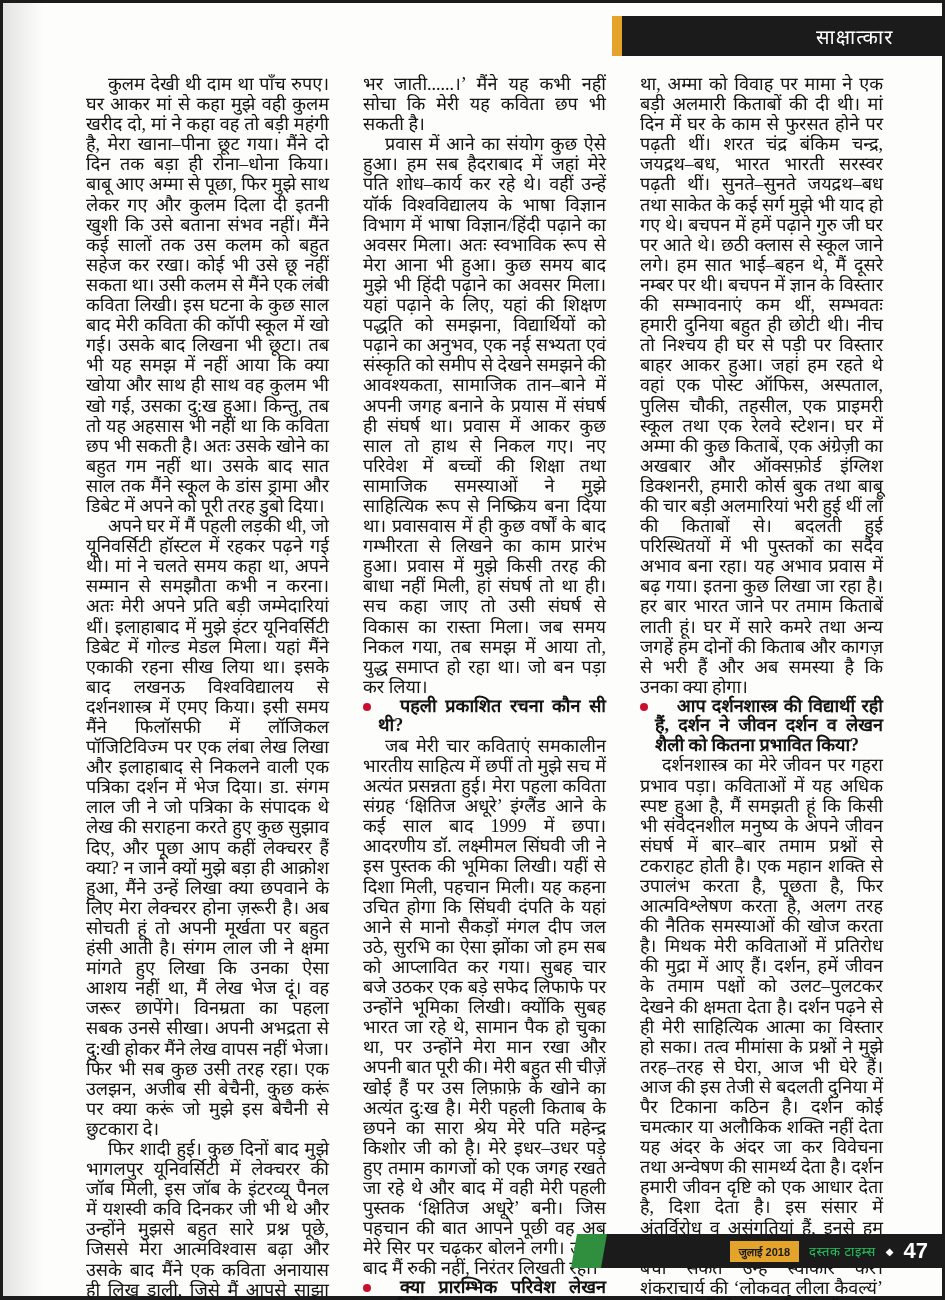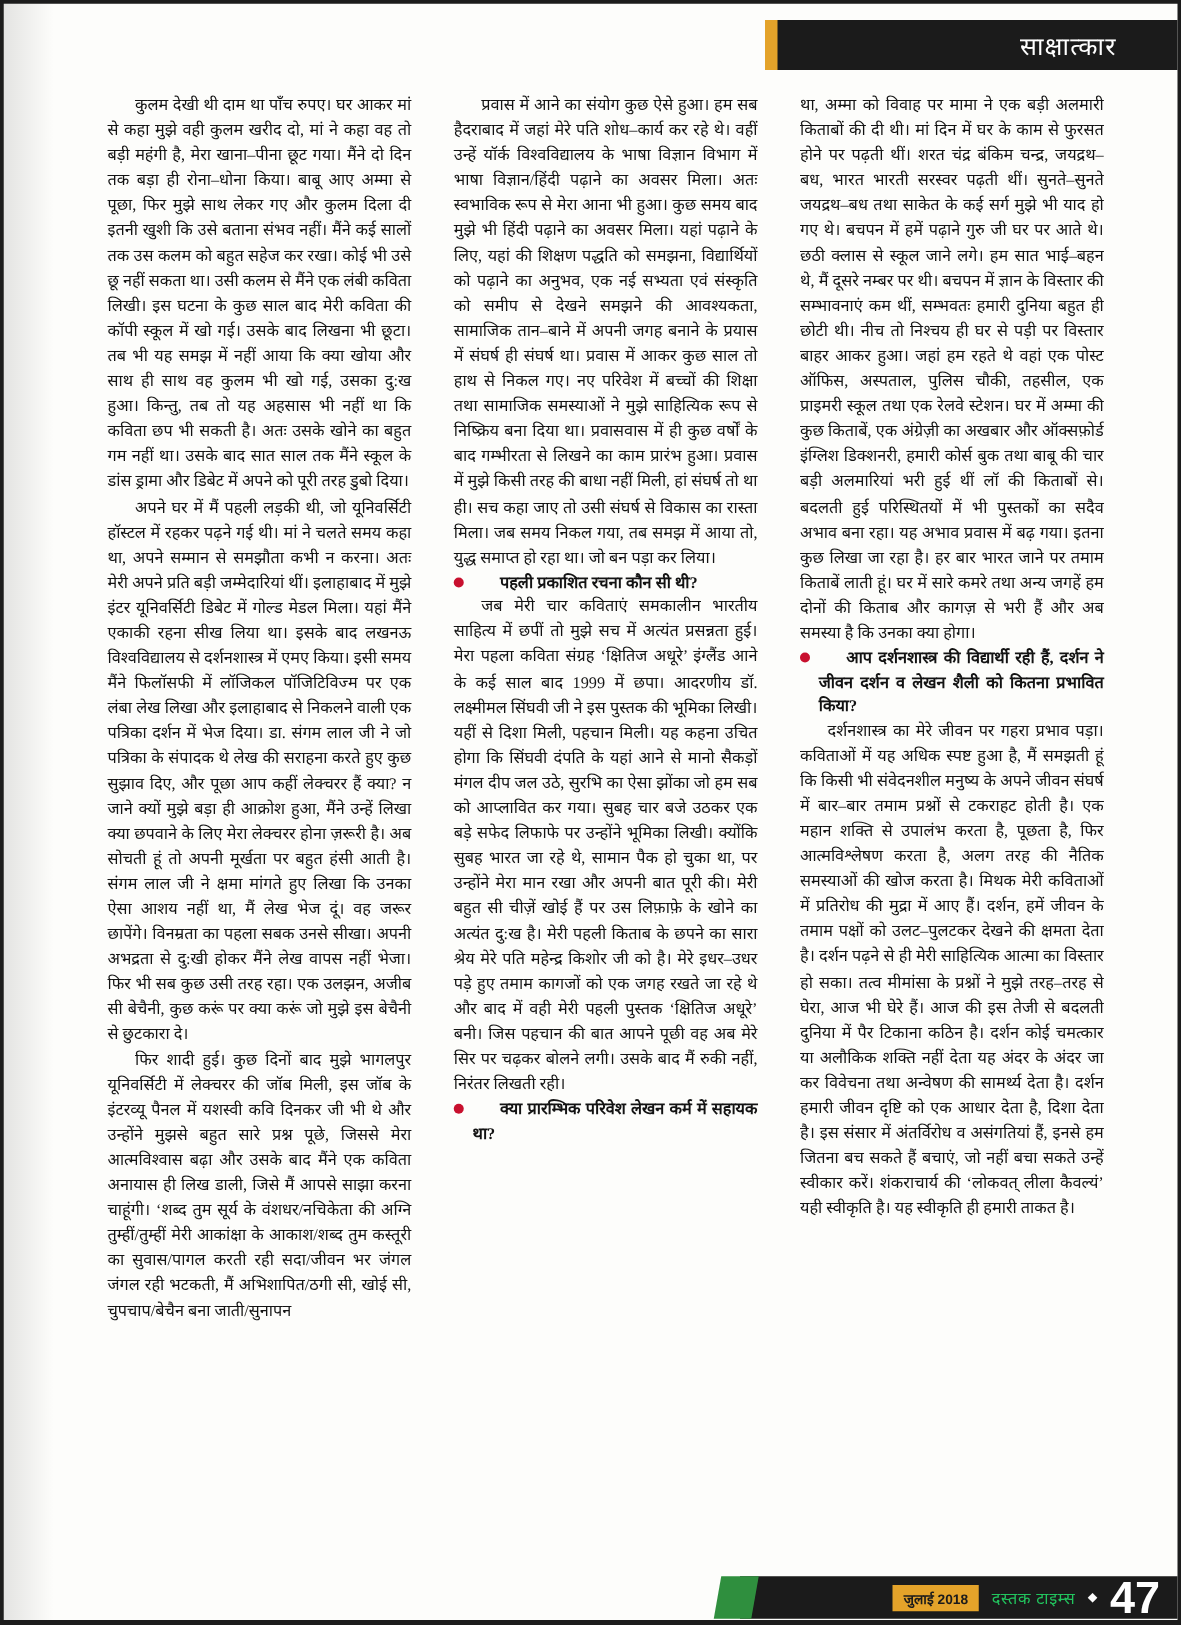"कुलम देखी थी दाम था" .col { font-size: 13px -> 18px }
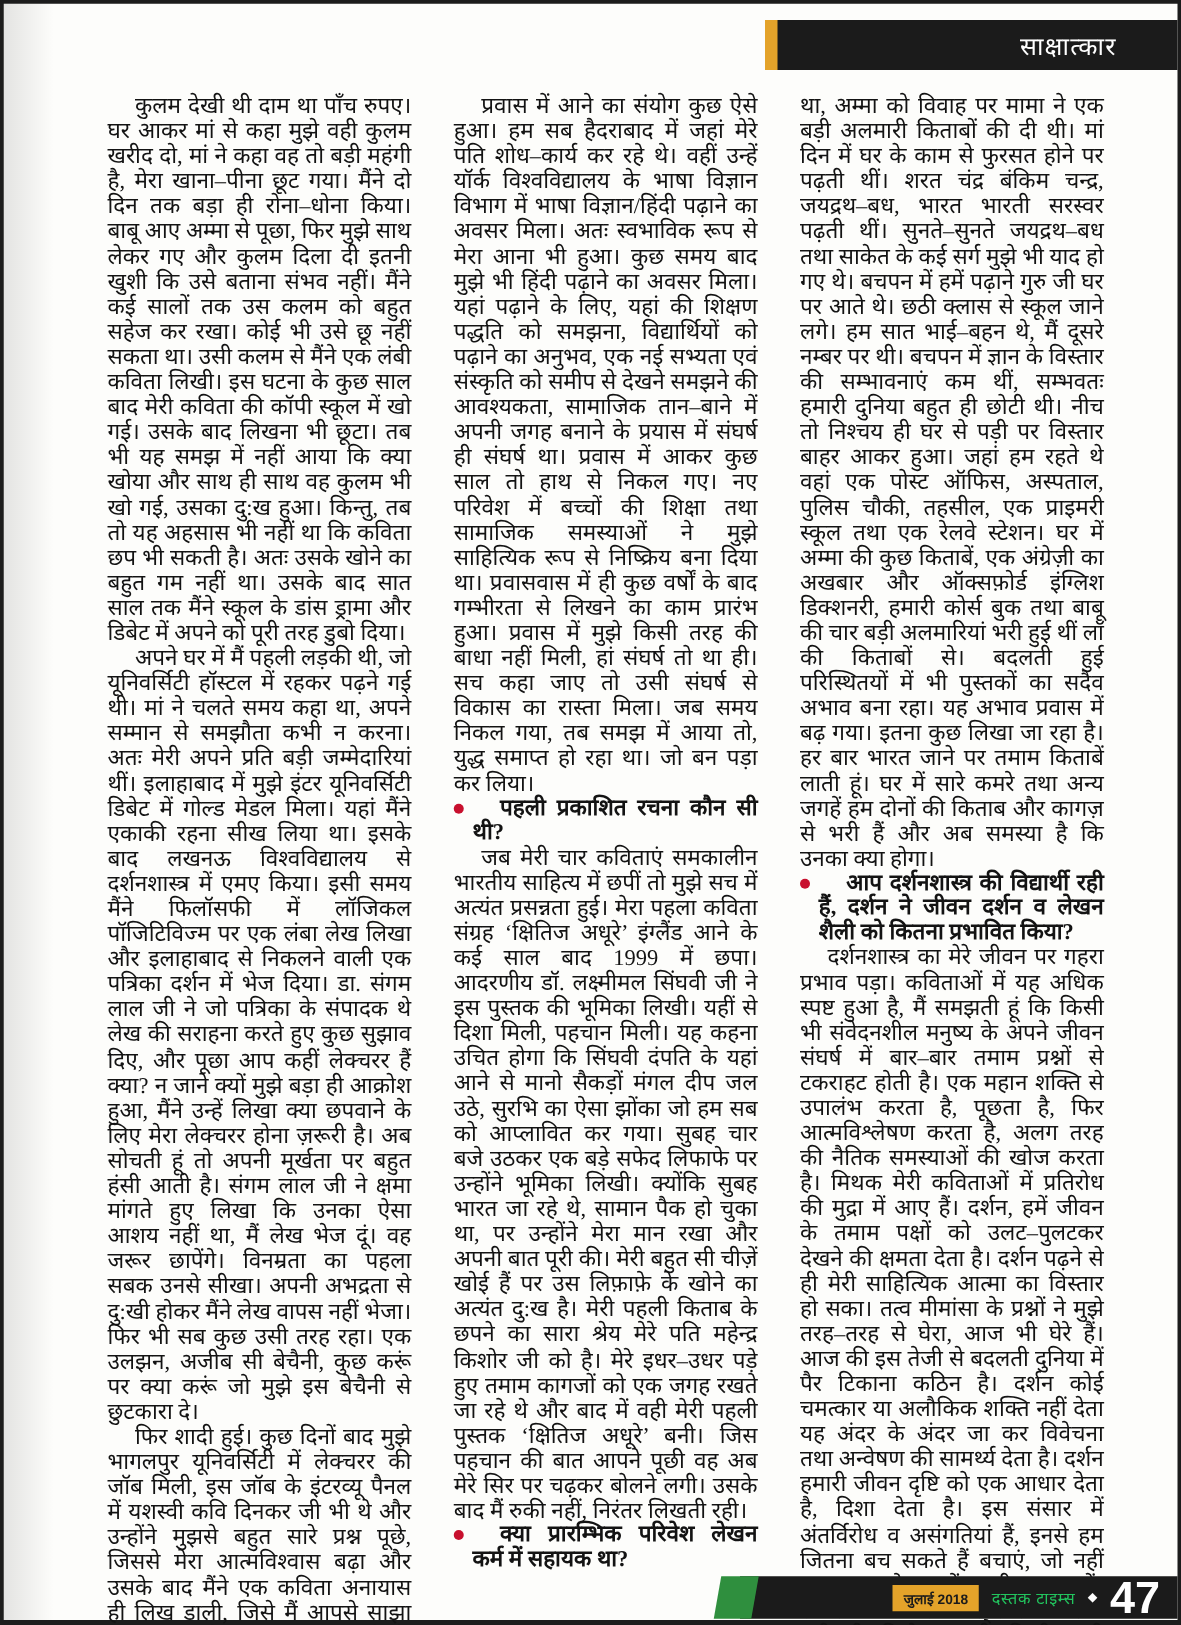"भर जाती......।’ मैंने यह कभी" p.noindent { html: none -> <p>भर जाती......।’ मैंने यह कभी नहीं सोचा कि मेरी यह कविता छप भी सकती है।</p> }
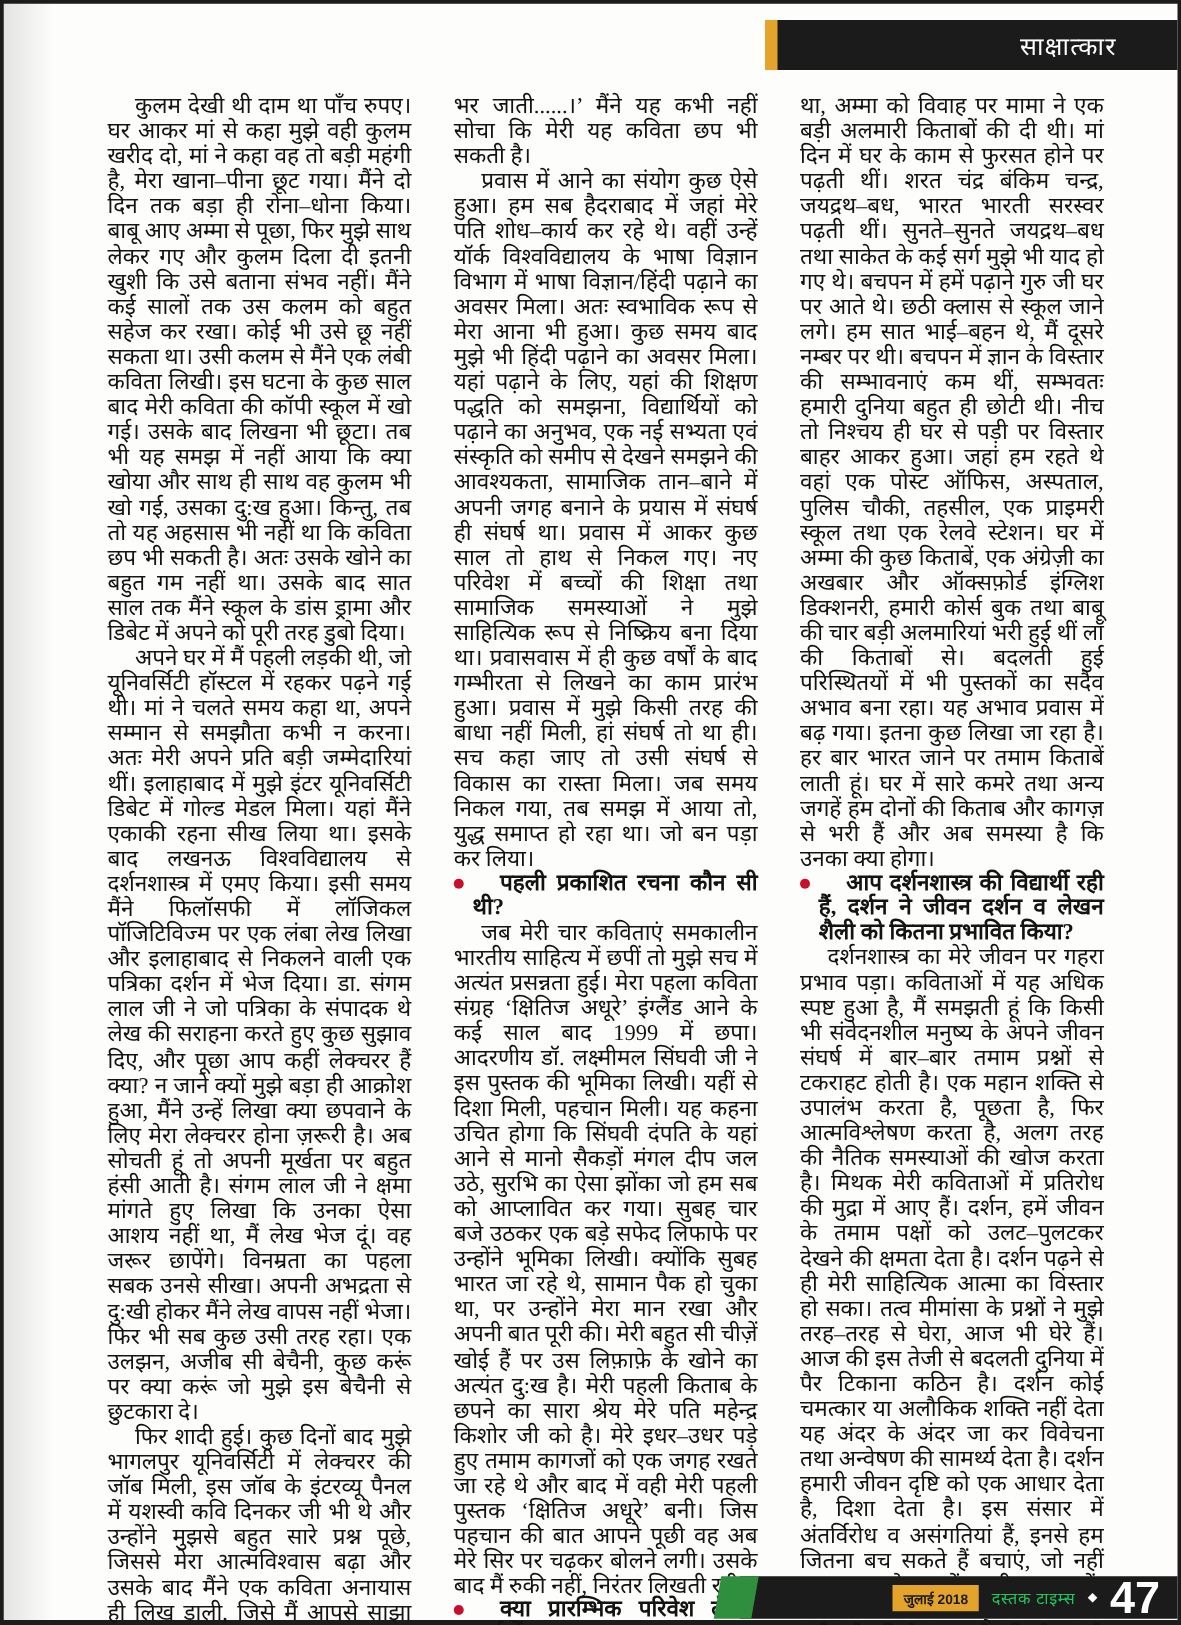"जुलाई 2018" .footer { bottom: 5px -> 32px }
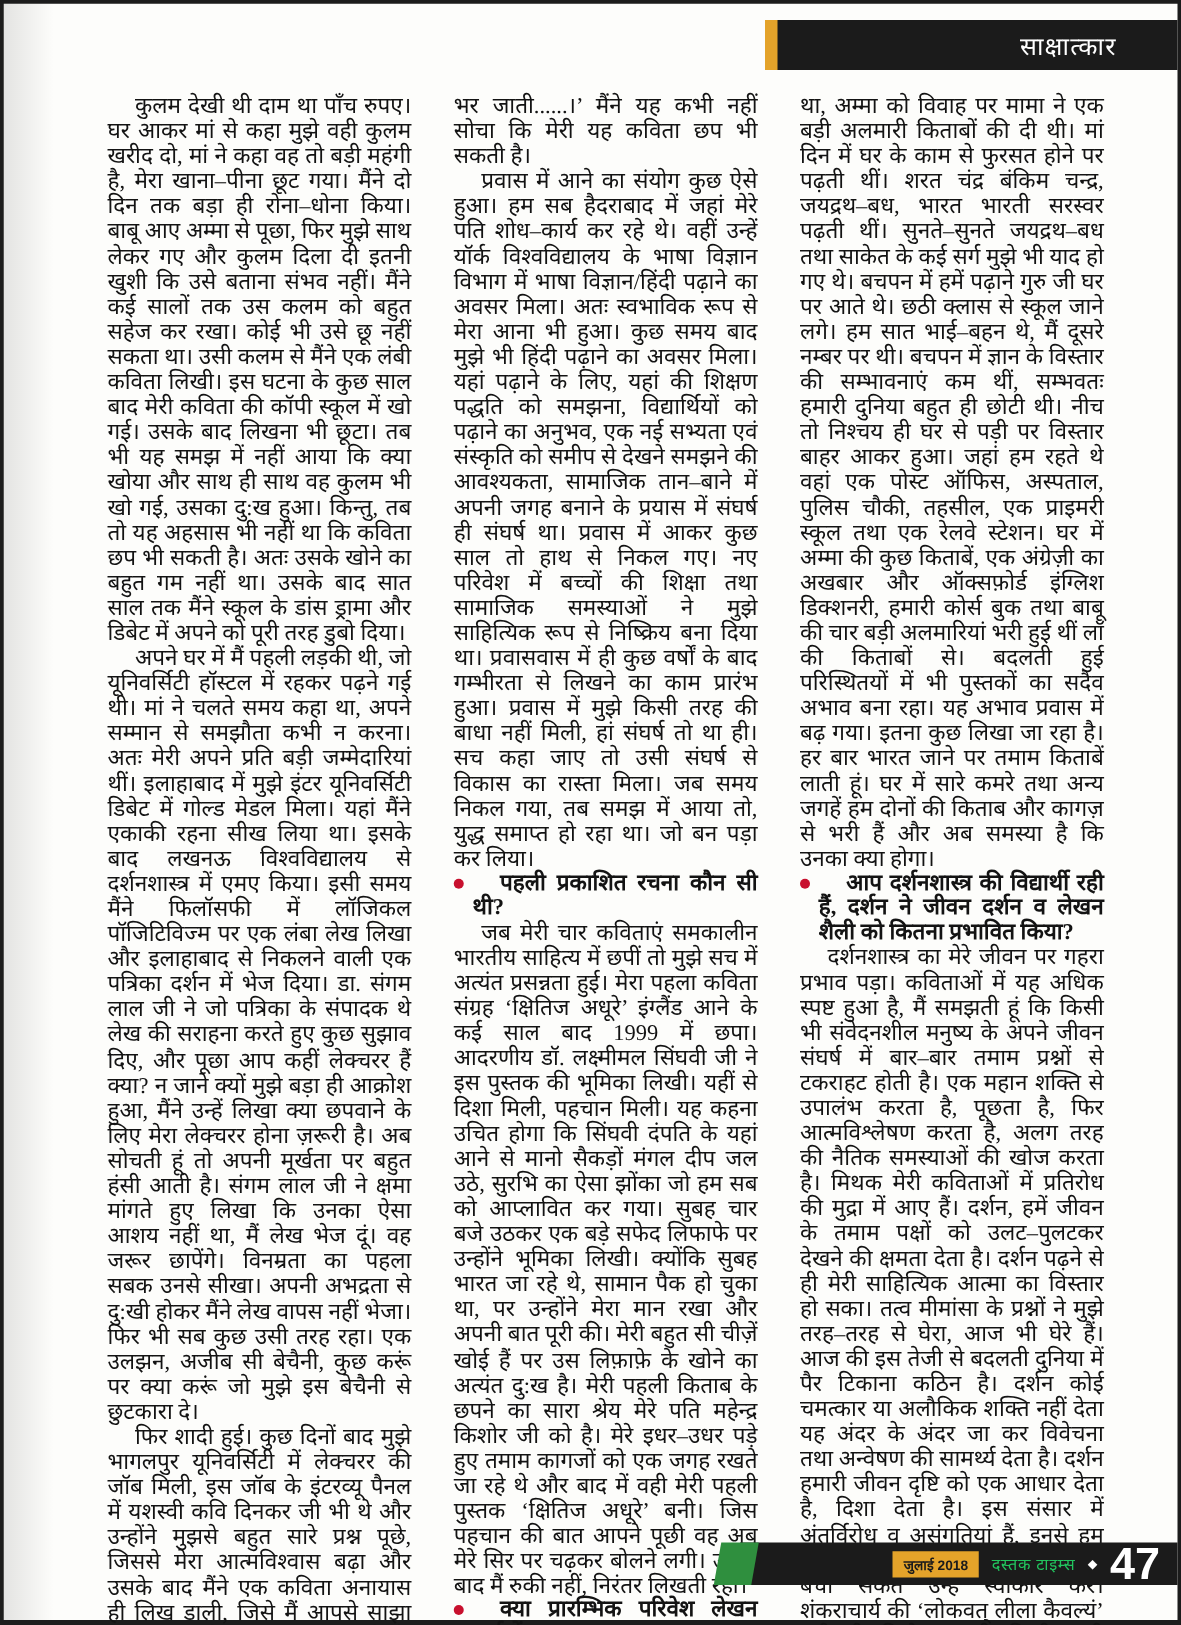"47" .page-no { font-size: 36px -> 22px }
